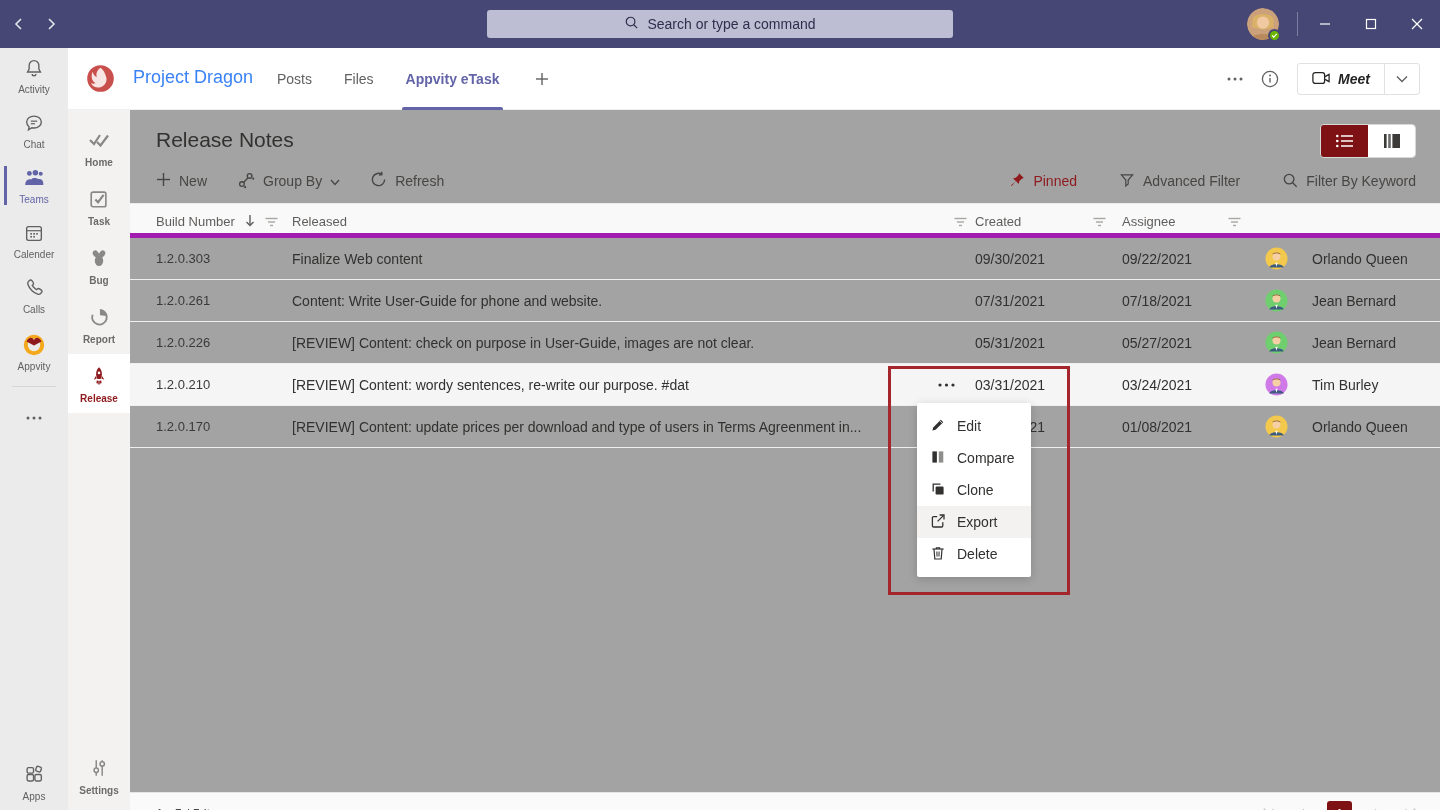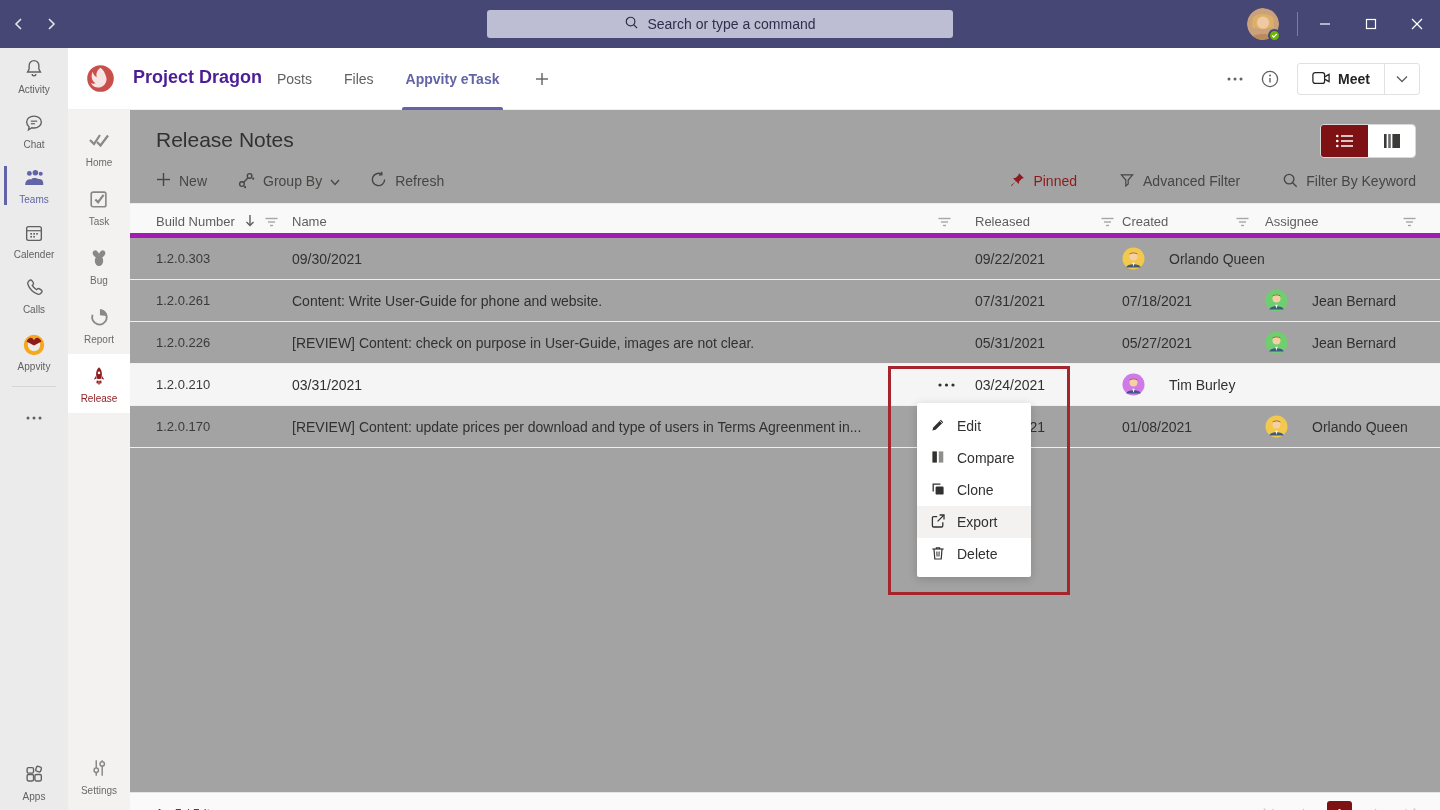"Project Dragon" .team-name { color: #4c1d95 -> #3b82f6; font-weight: bold -> normal }
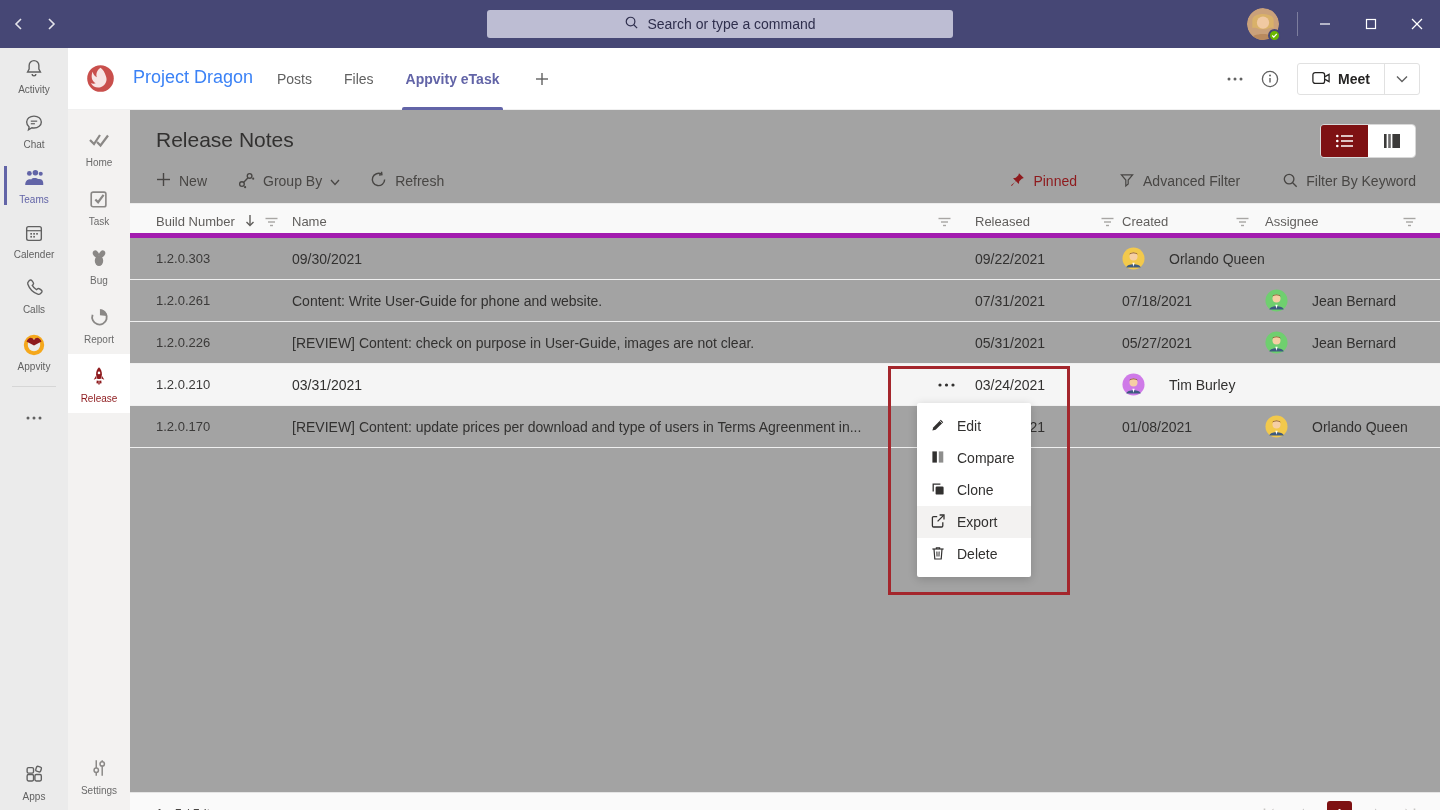"Meet" .chan-right { font-style: none -> italic }
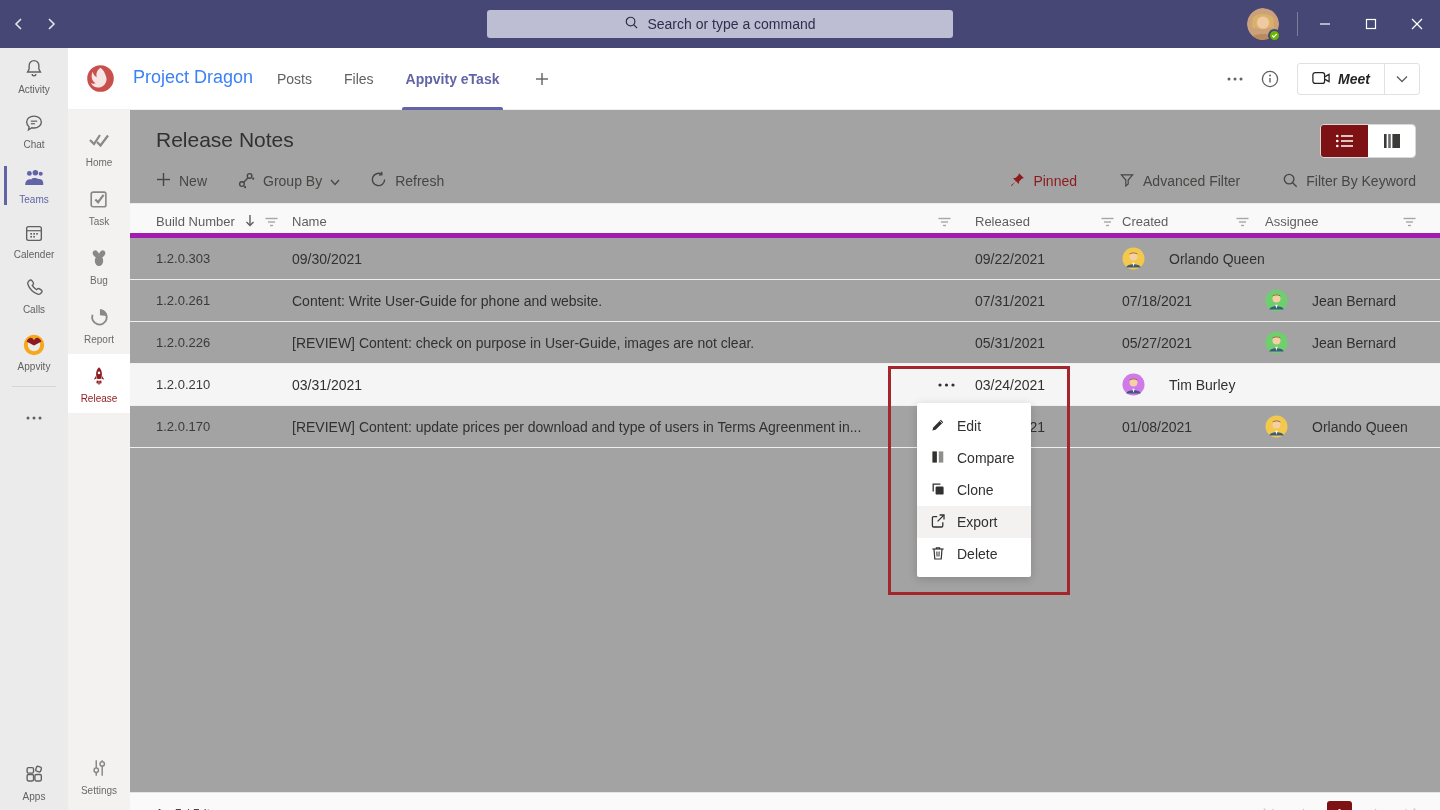"Home" .mod-rail { font-weight: none -> bold }
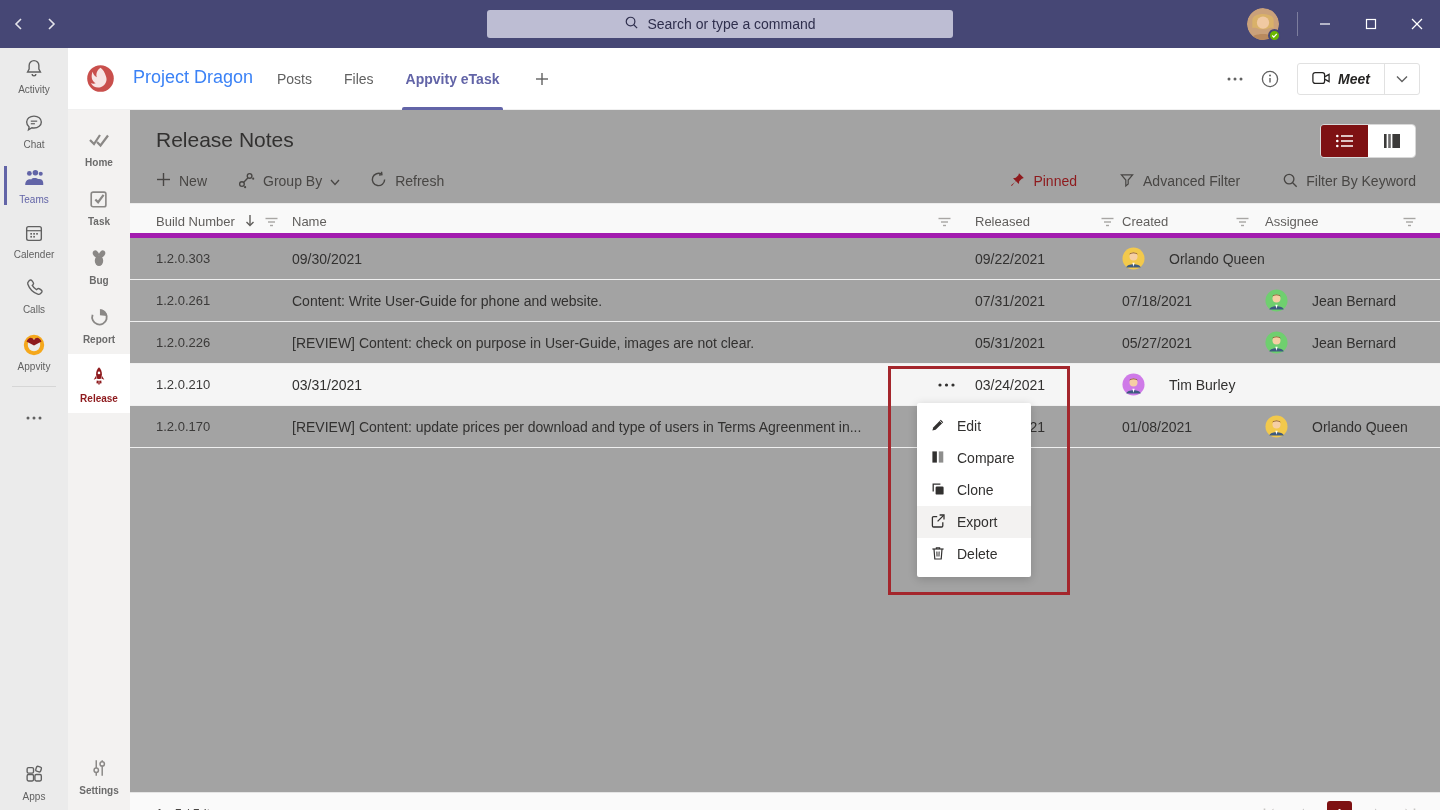"Name" div.hcell { html: <div> <span>Name</span> <span> <svg> <line></line> <line></line> <line></line> </svg> </span> </div> -> none }
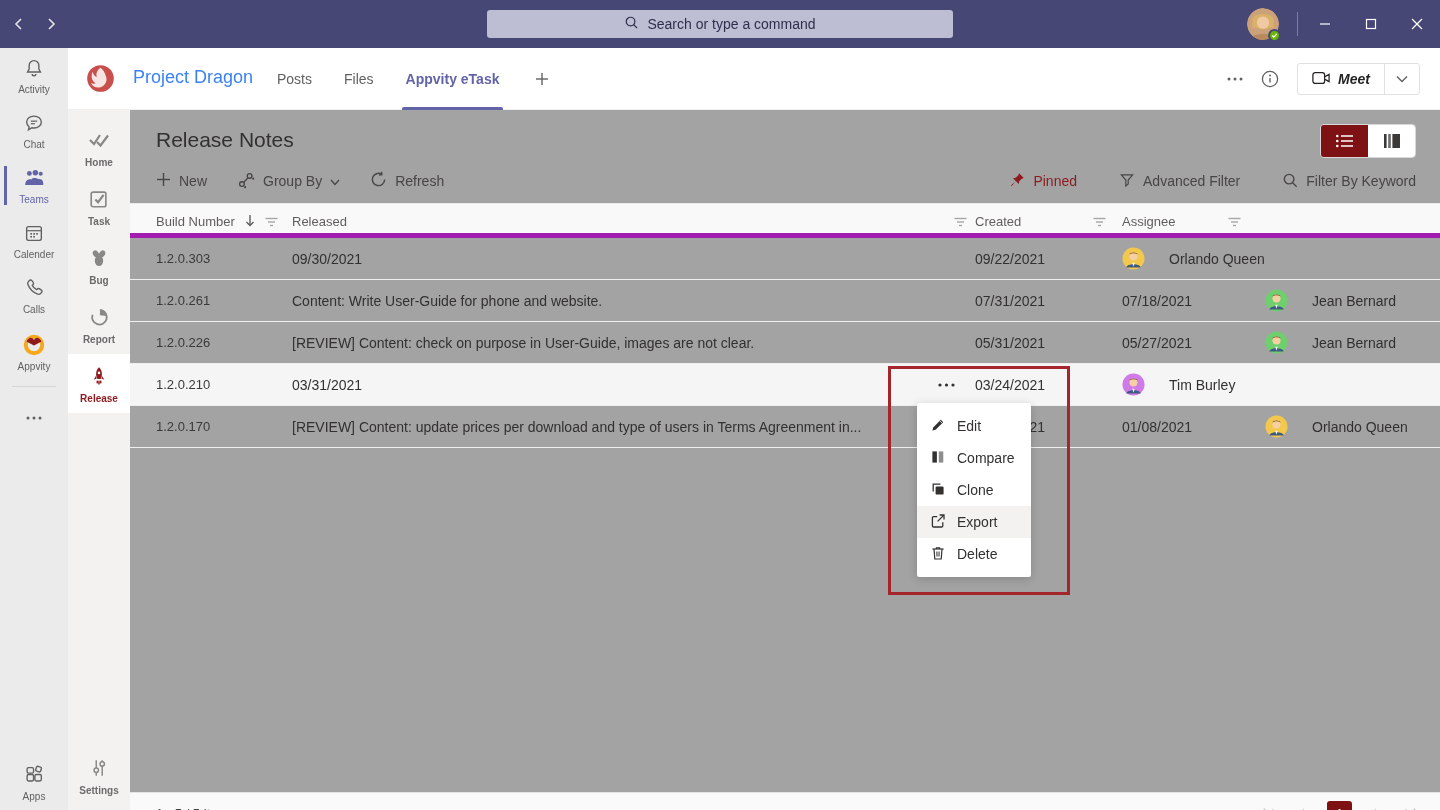"Finalize Web content" span.cell-name { html: none -> <span>Finalize Web content</span> }
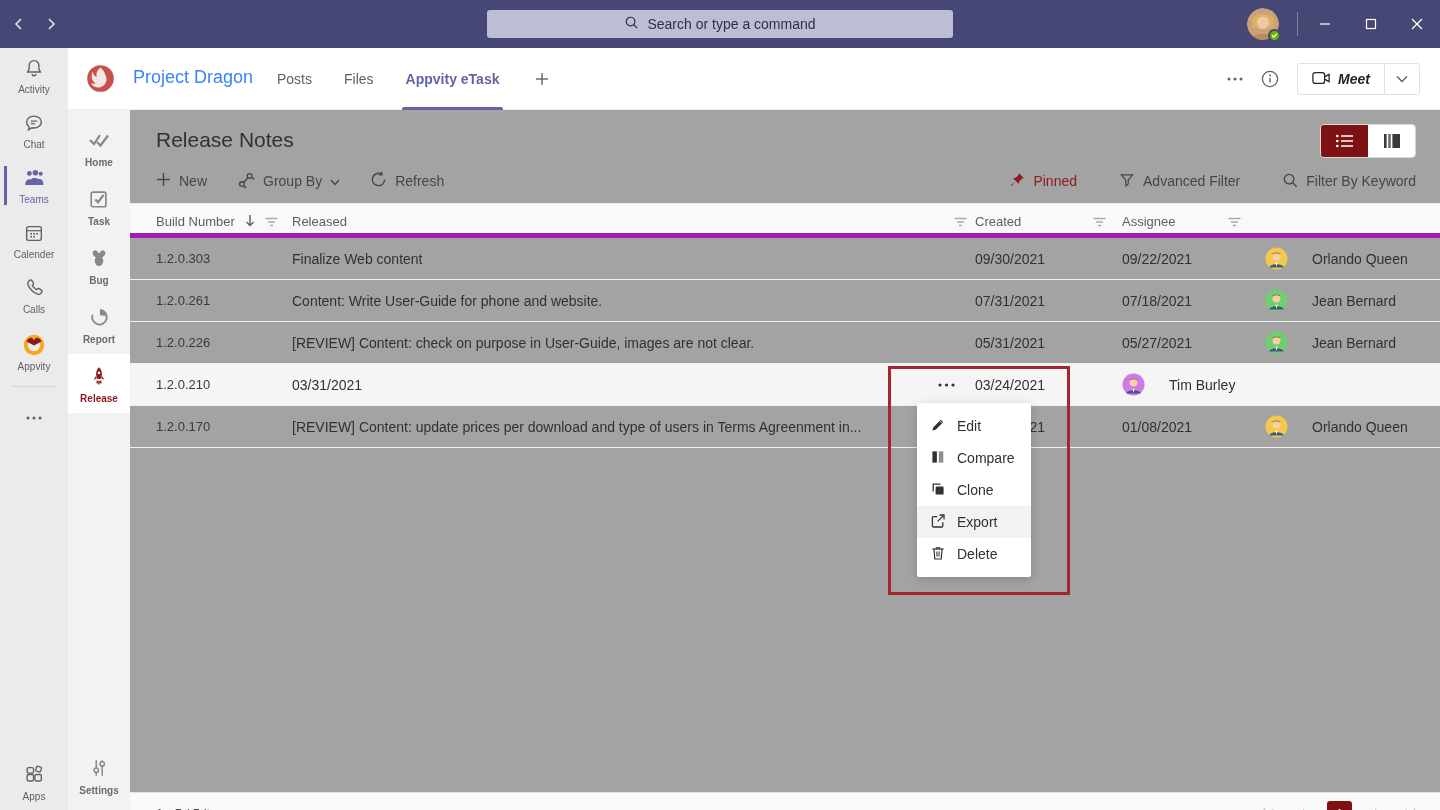"[REVIEW] Content: wordy sentences," span.cell-name { html: none -> <span>[REVIEW] Content: wordy sentences, re-write our purpose. #dat</span> }
